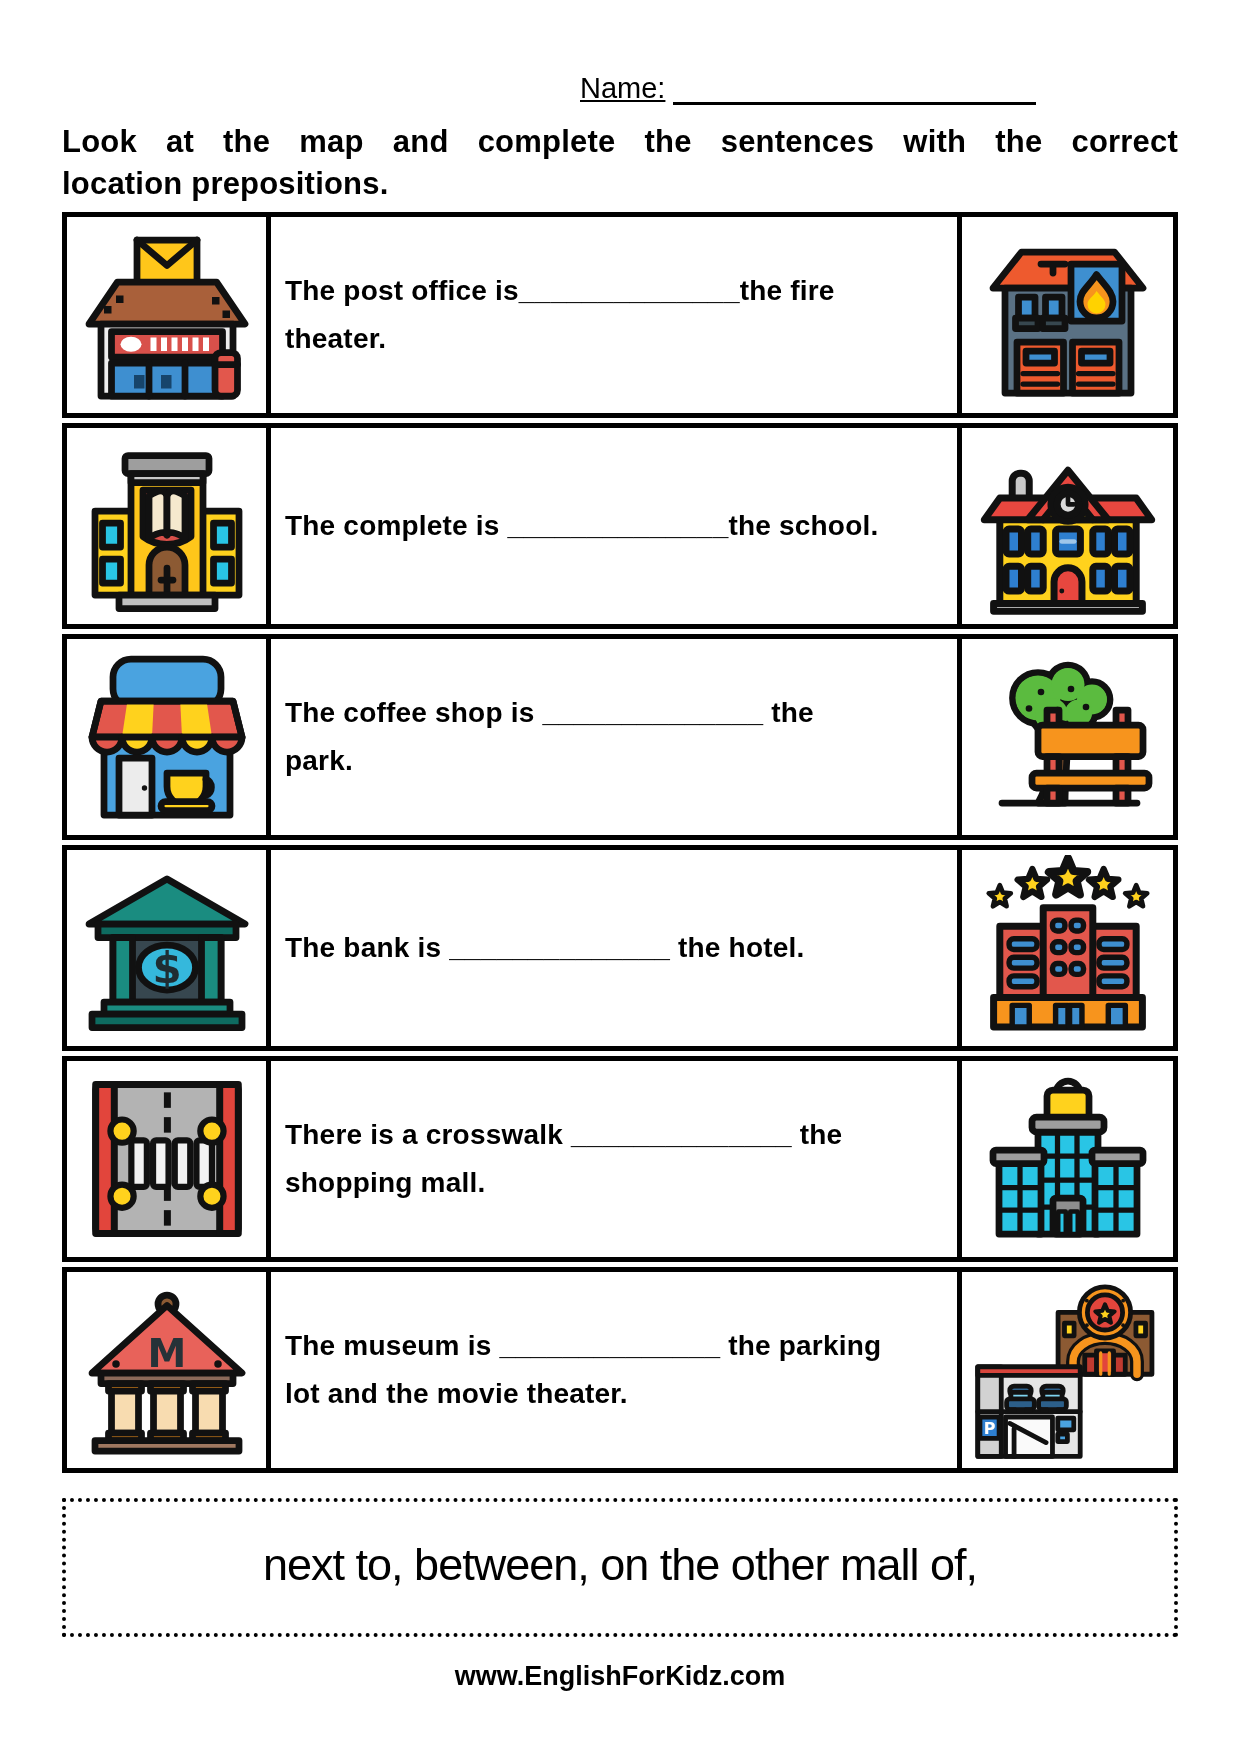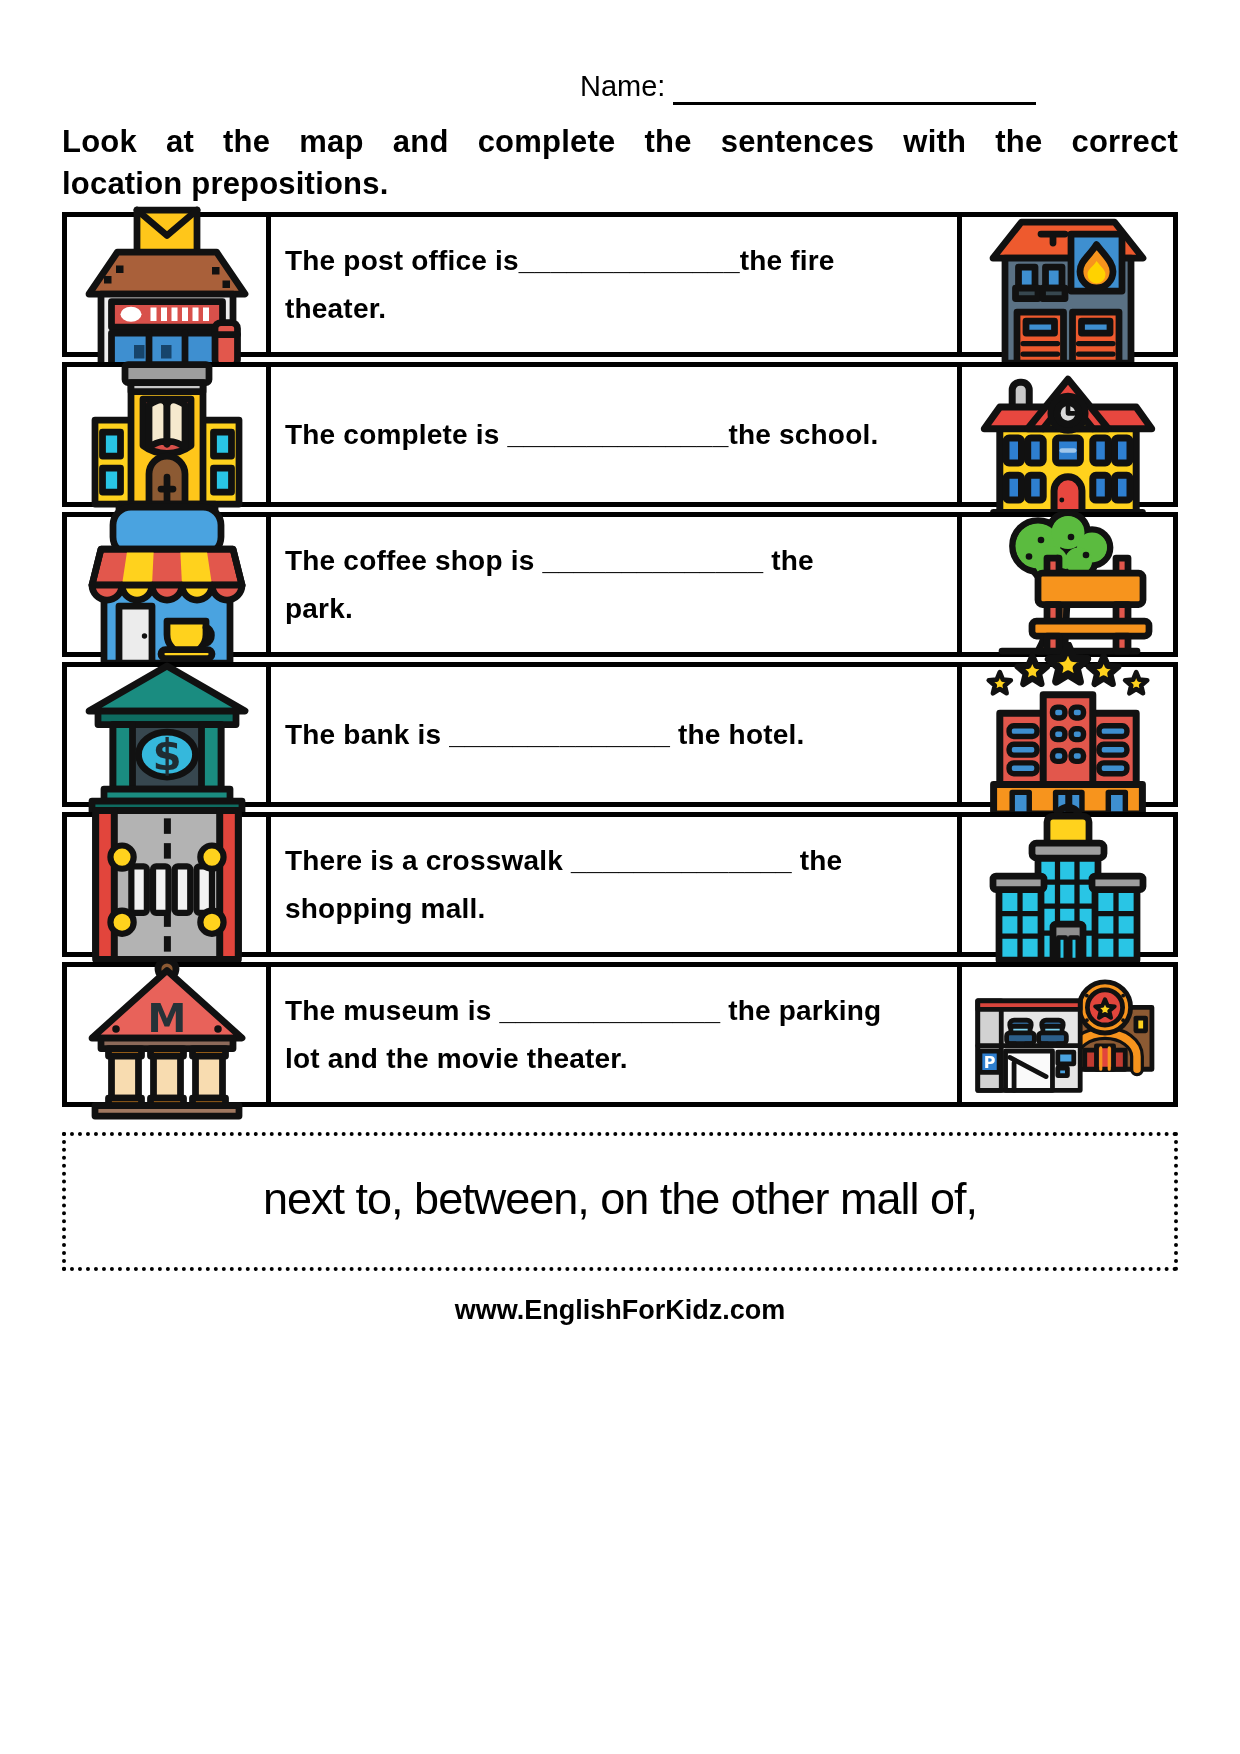"Name:" .name-row { align-items: flex-start -> center; text-decoration: none -> underline }
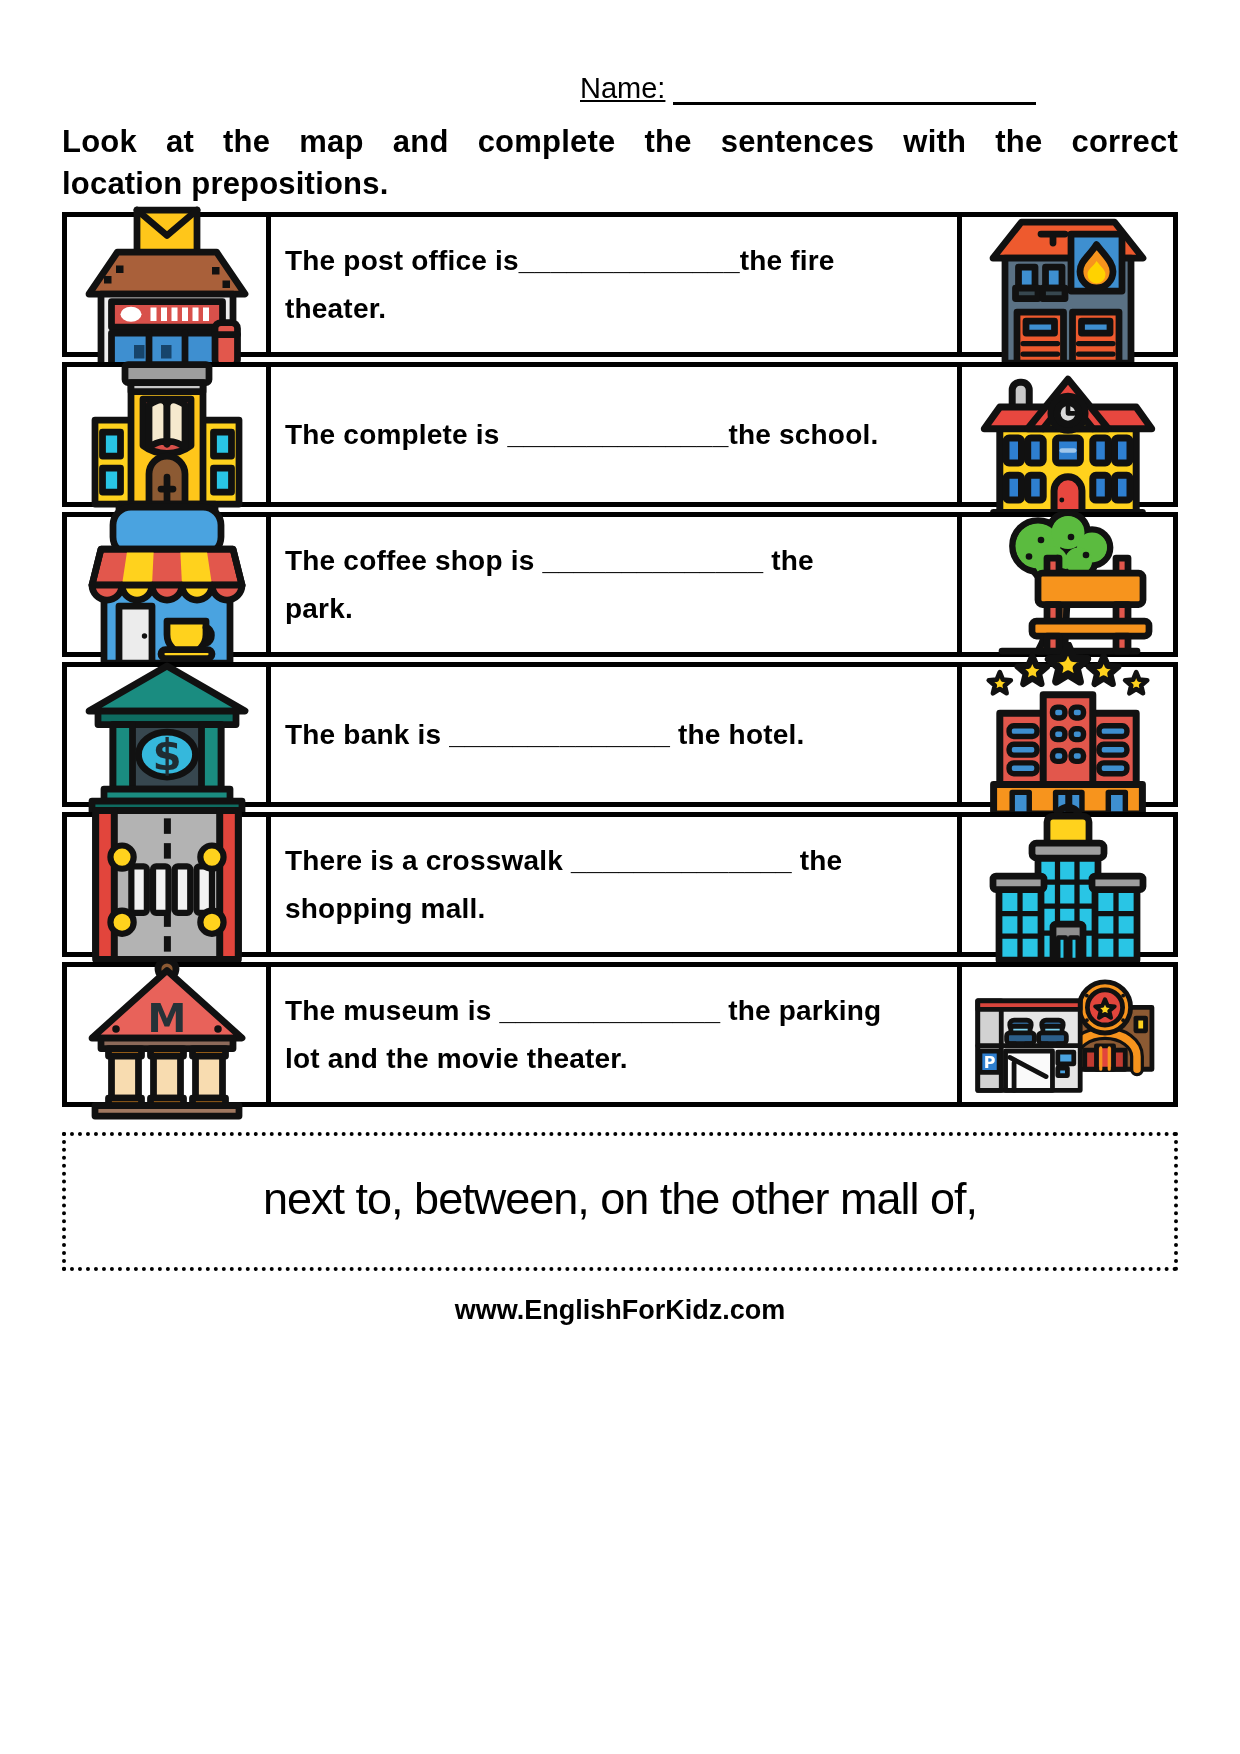"The post office is______________the fire" .row { height: 145px -> 206px }
